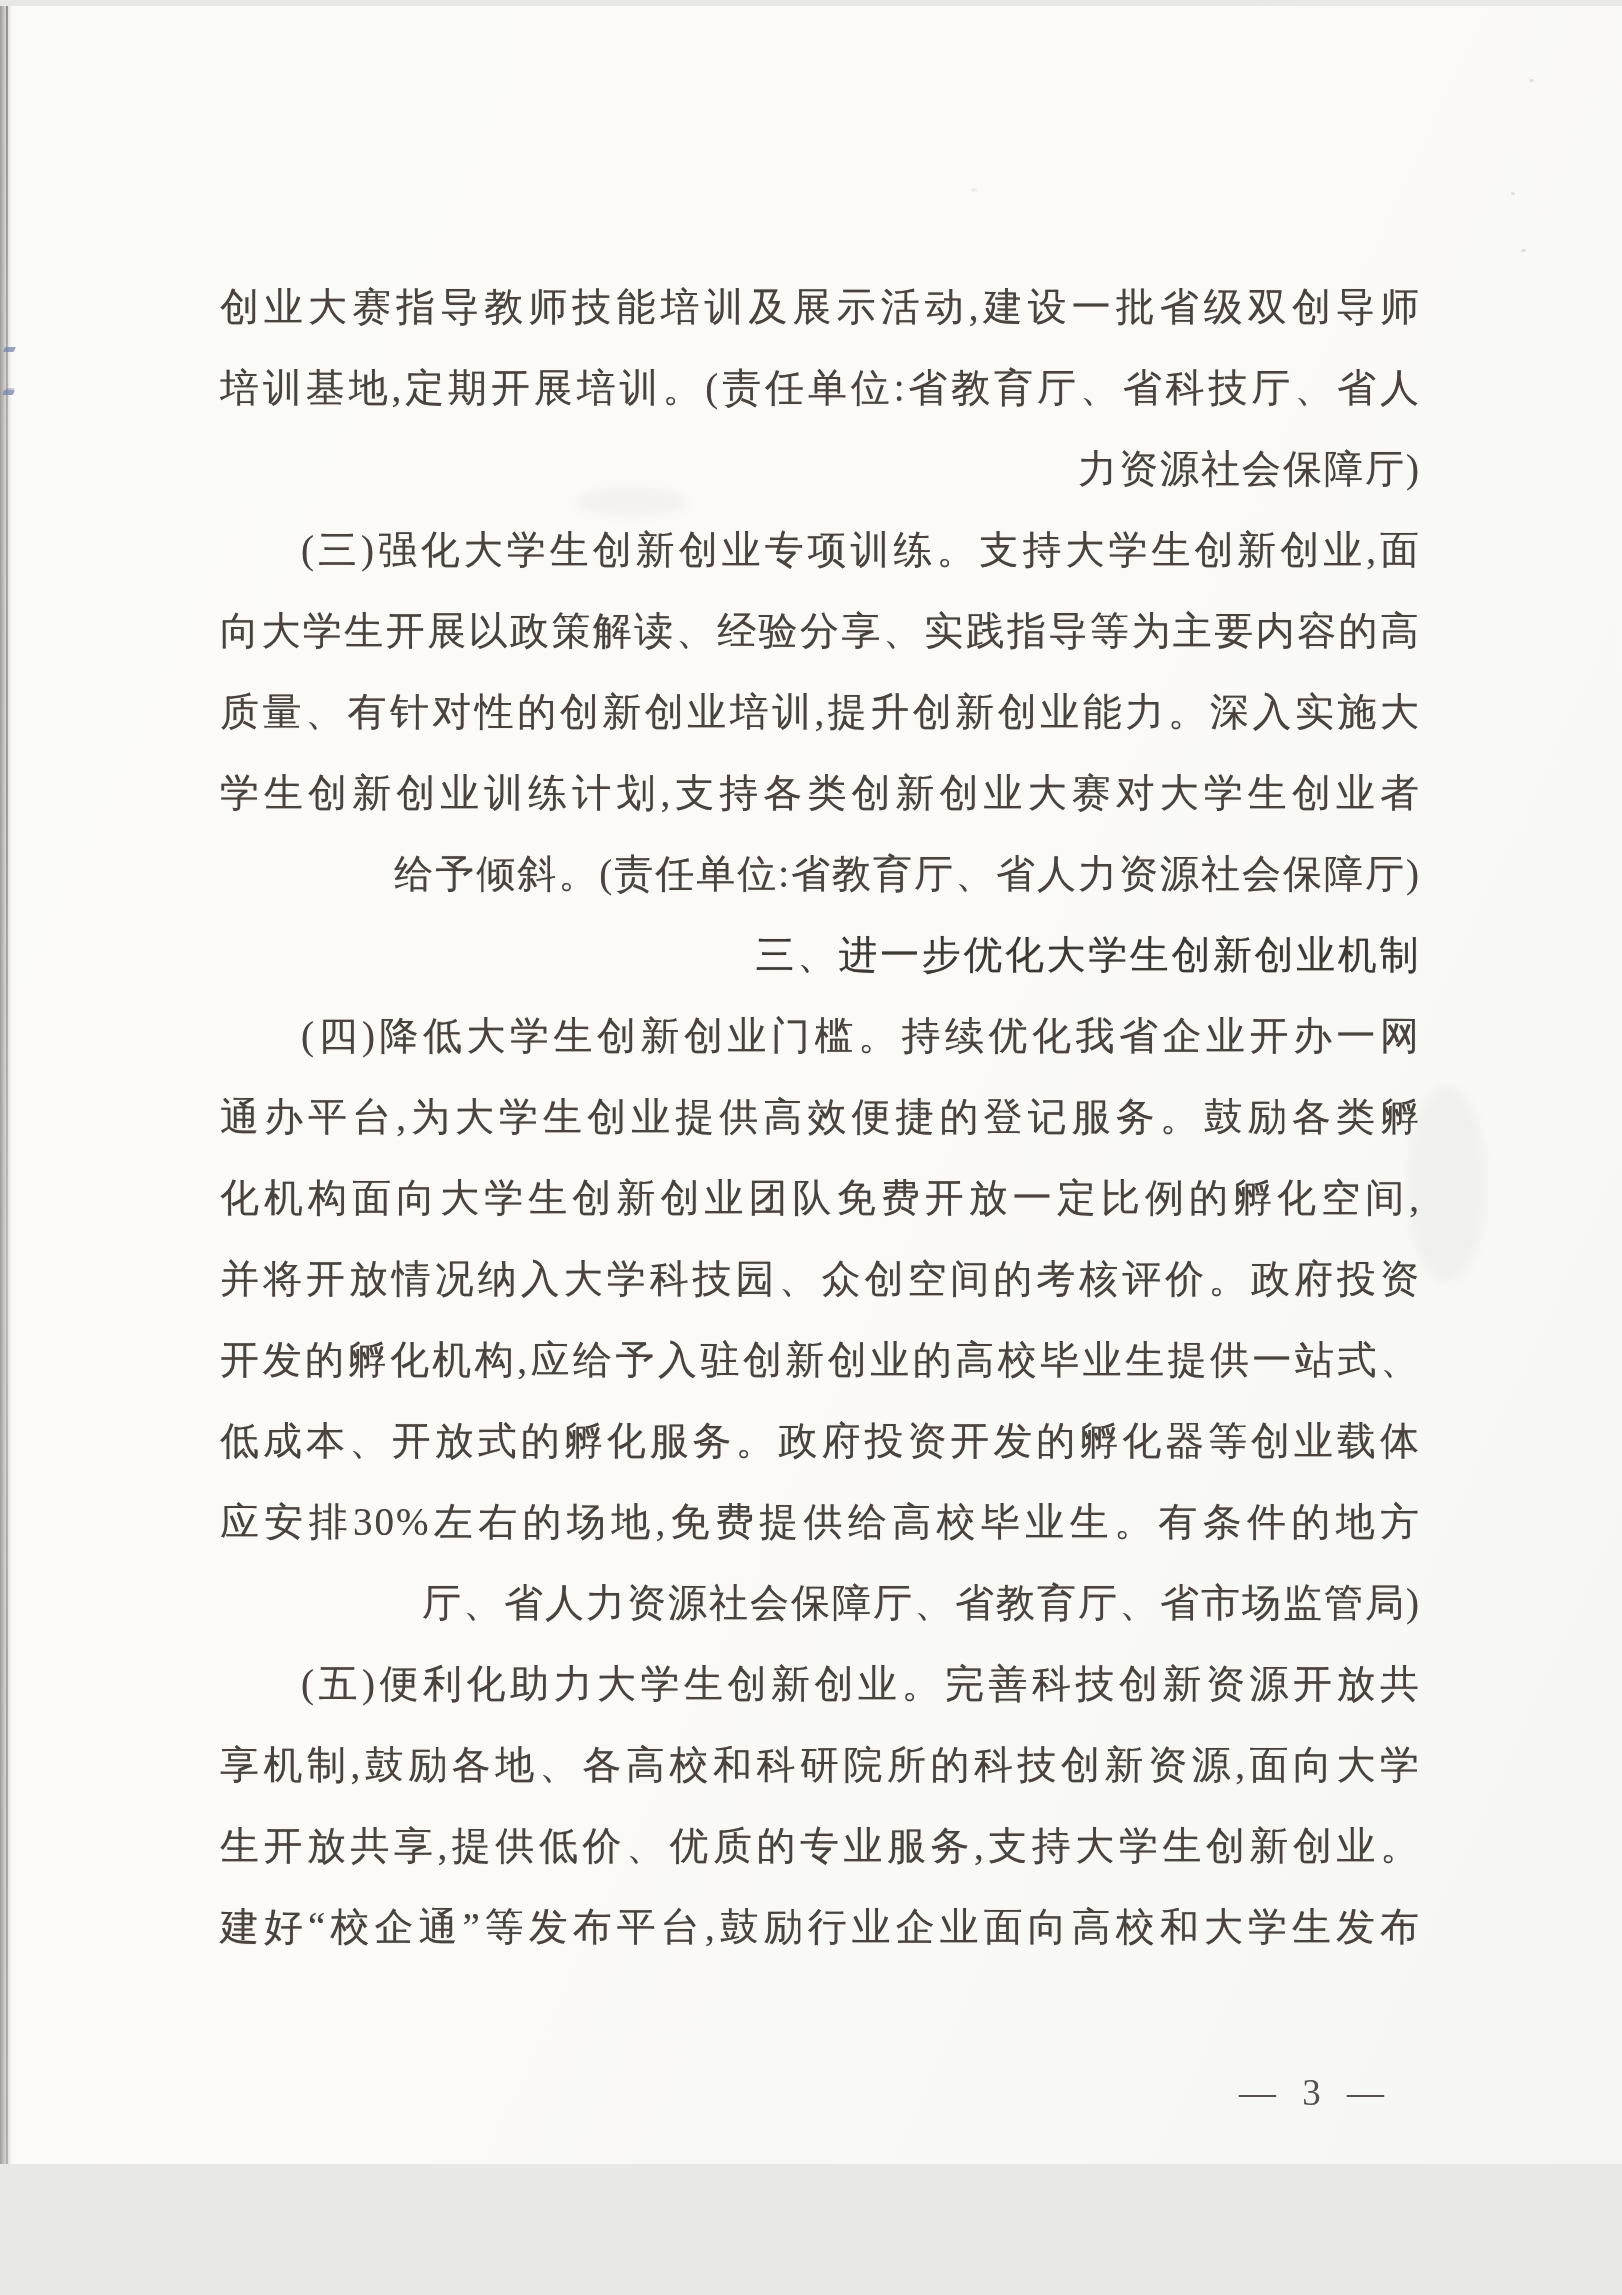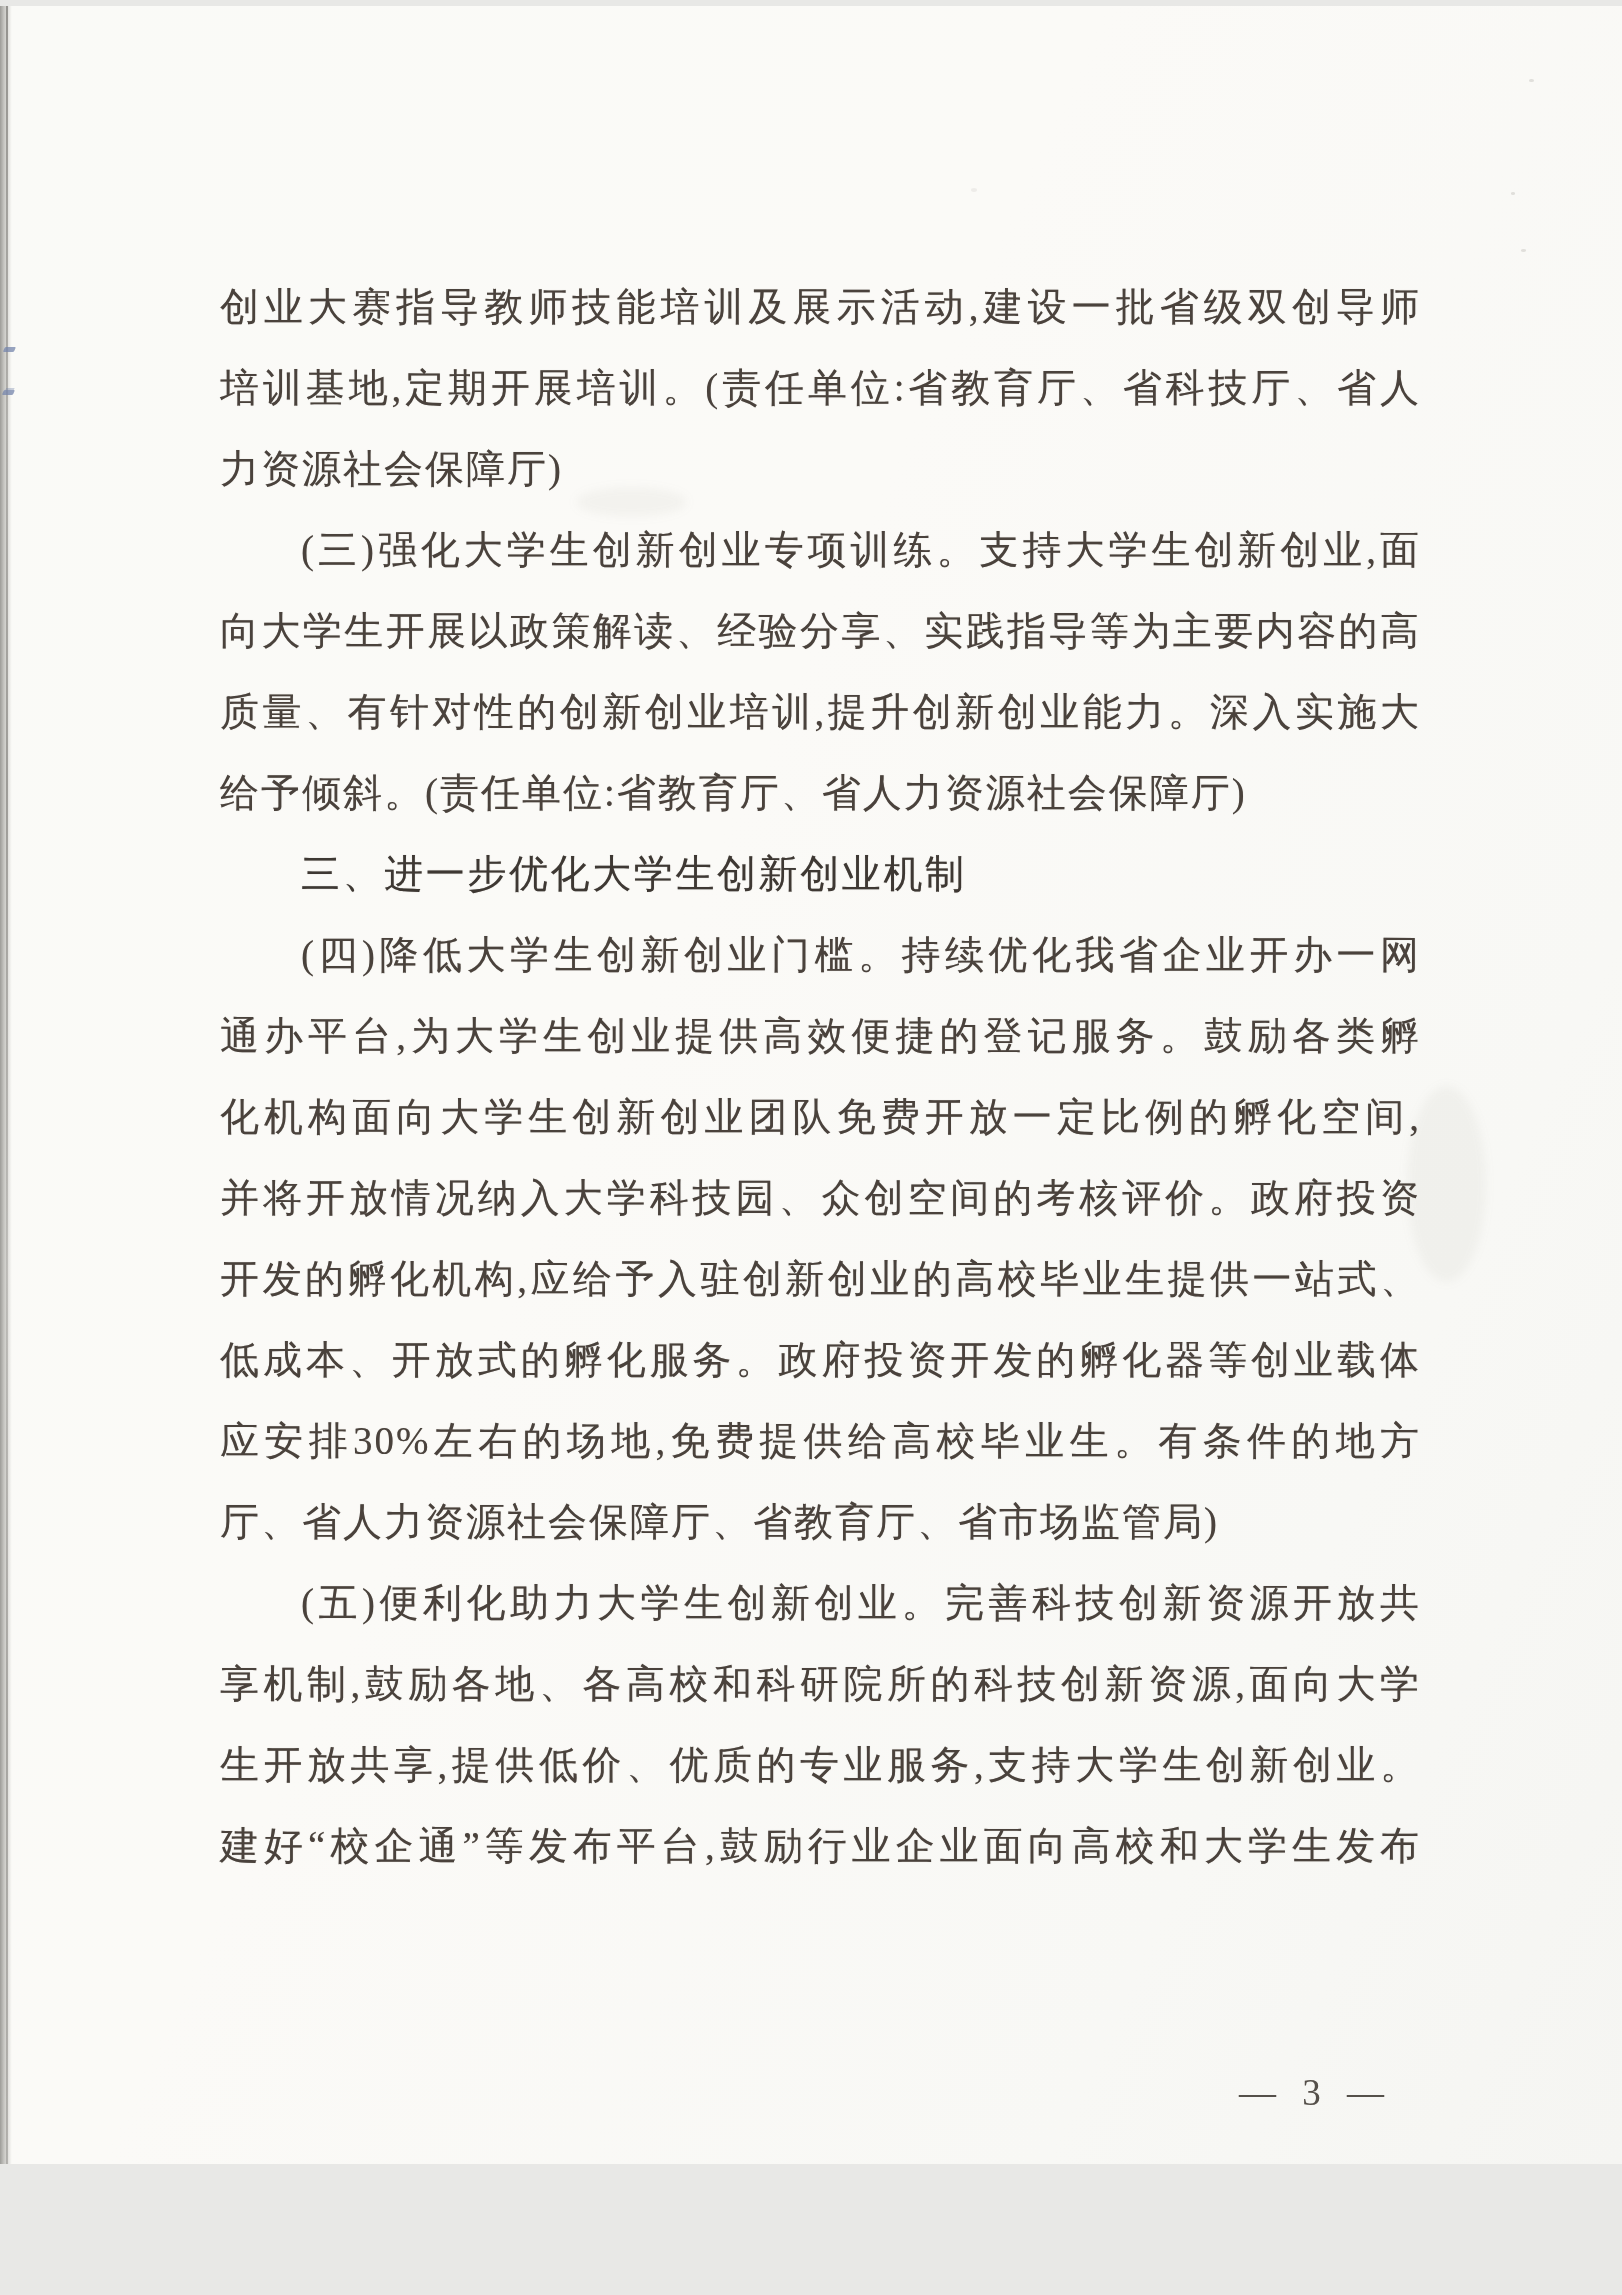"力资源社会保障厅)" .line { text-align: none -> right }
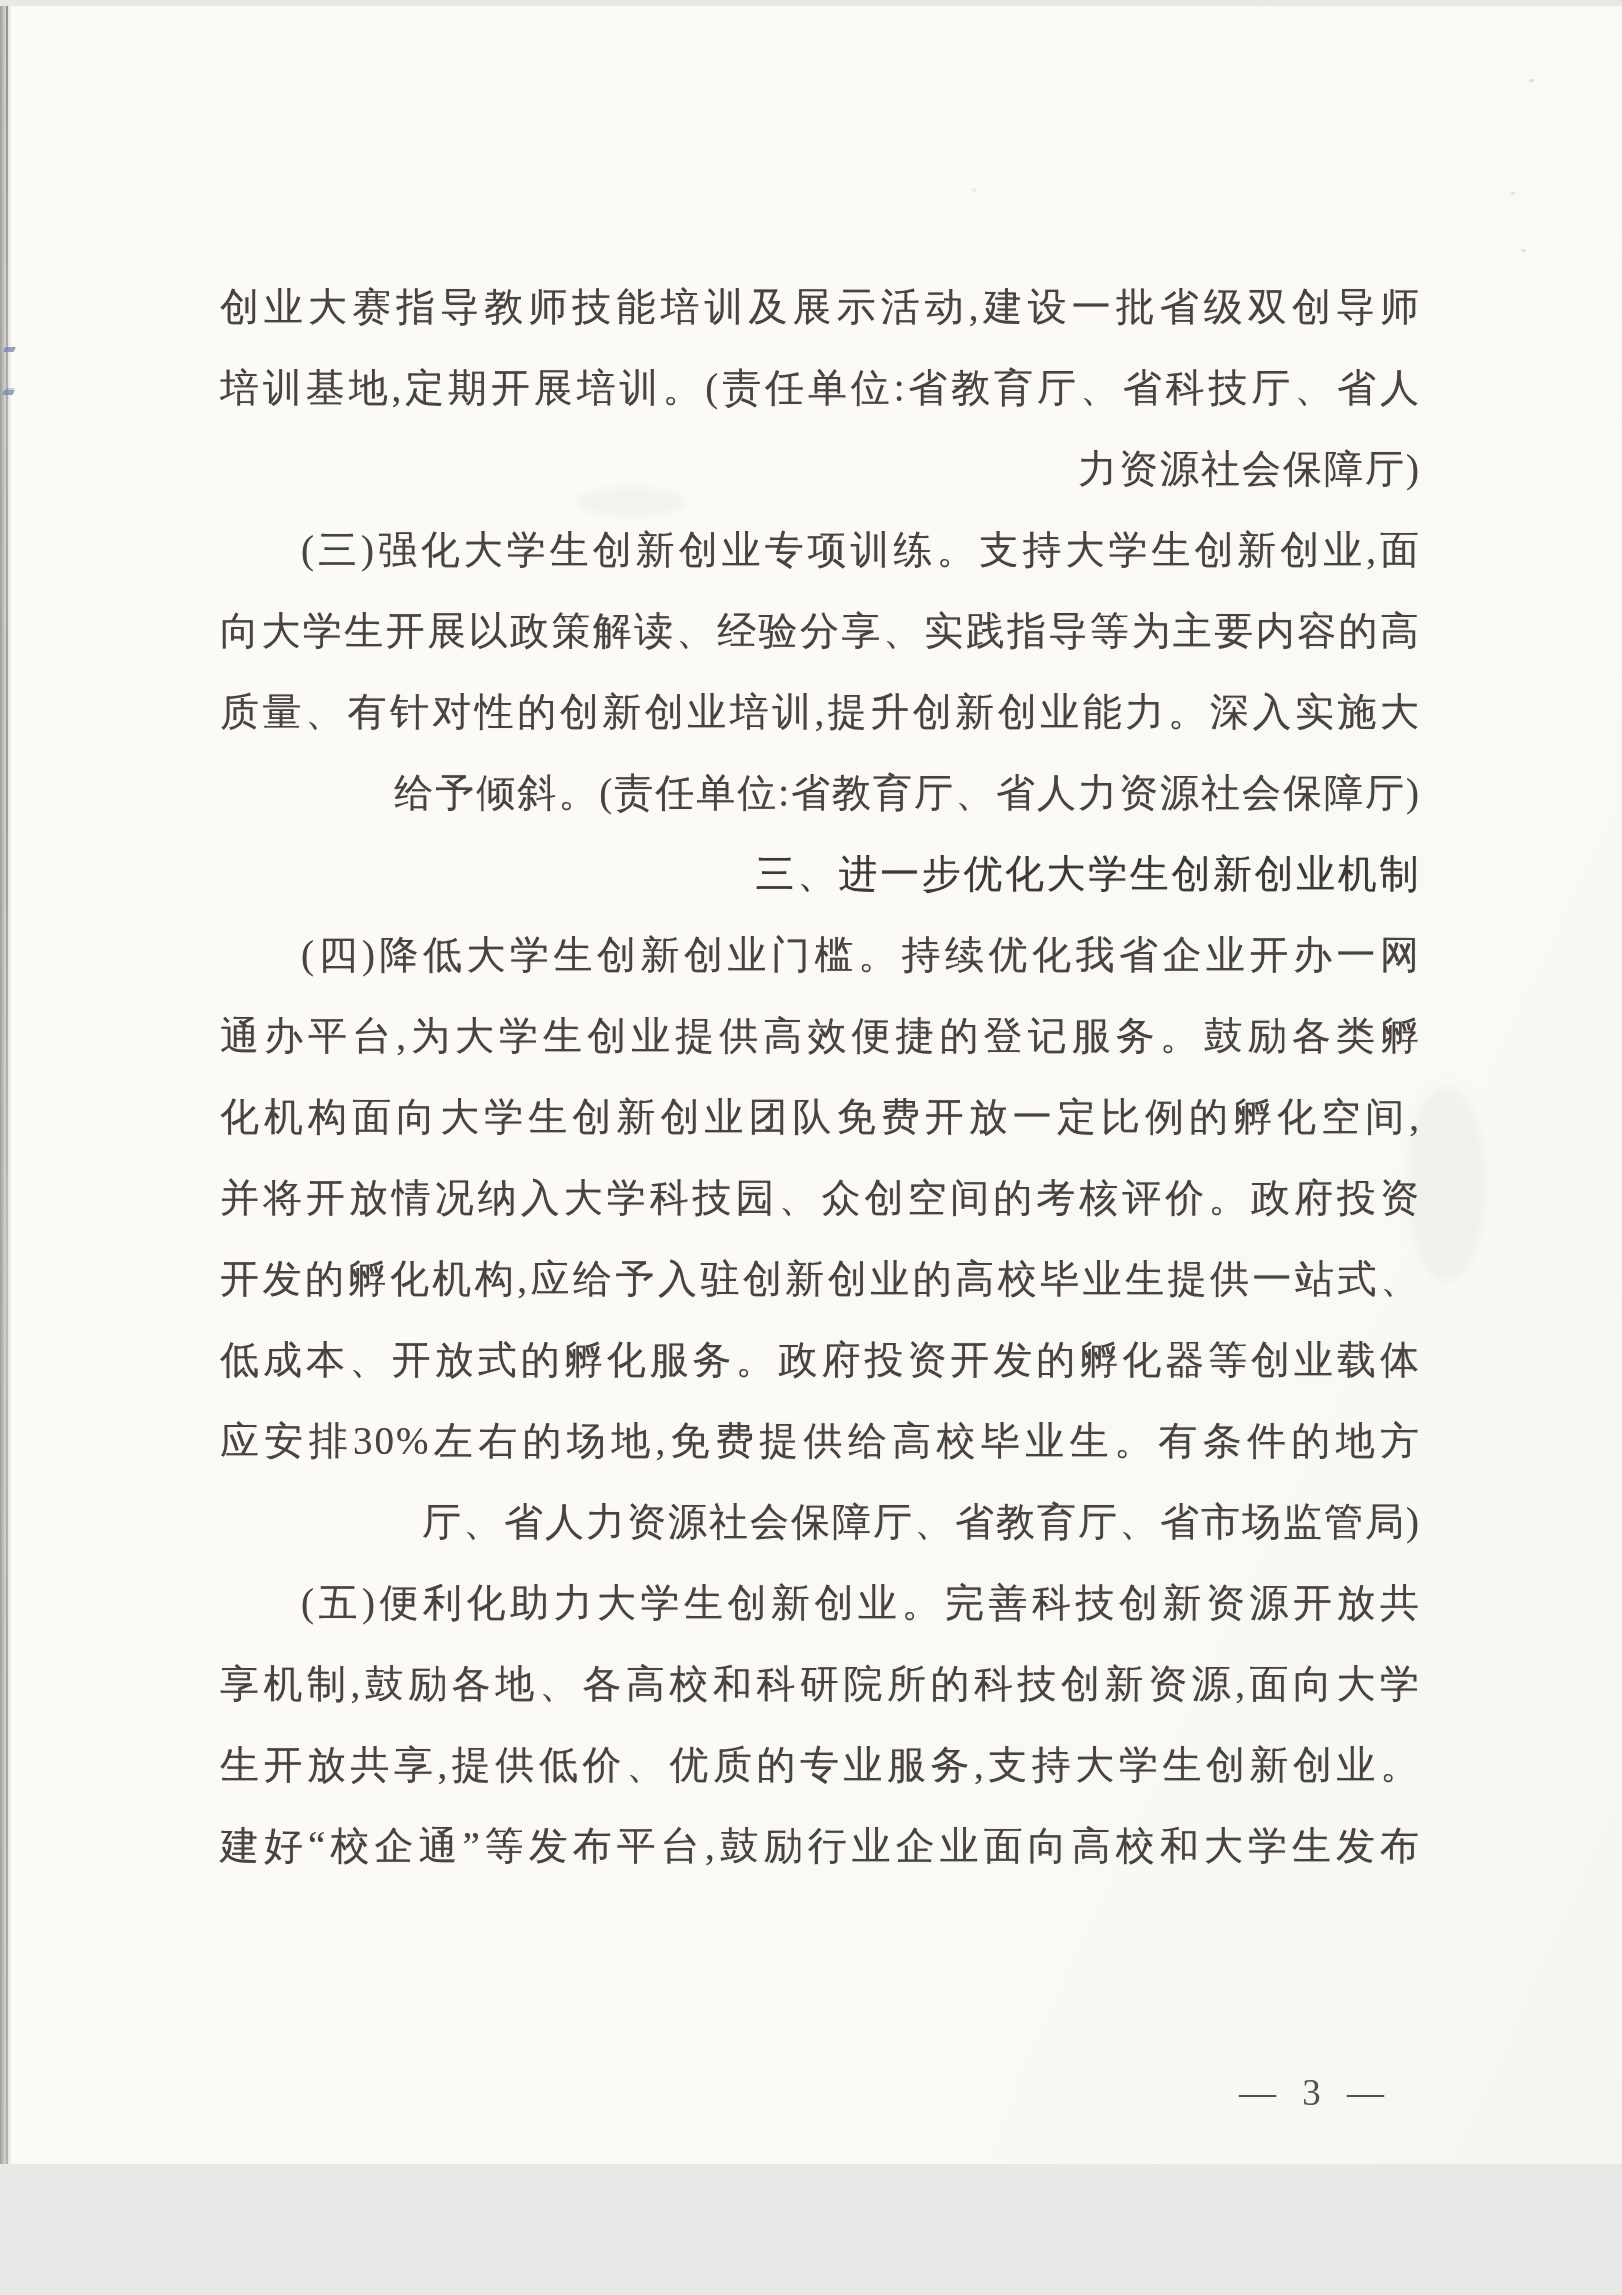"学生创新创业训练计划,支持各类创新创业大赛对大学生创业者" div.line { html: none -> <div>学生创新创业训练计划,支持各类创新创业大赛对大学生创业者</div> }
